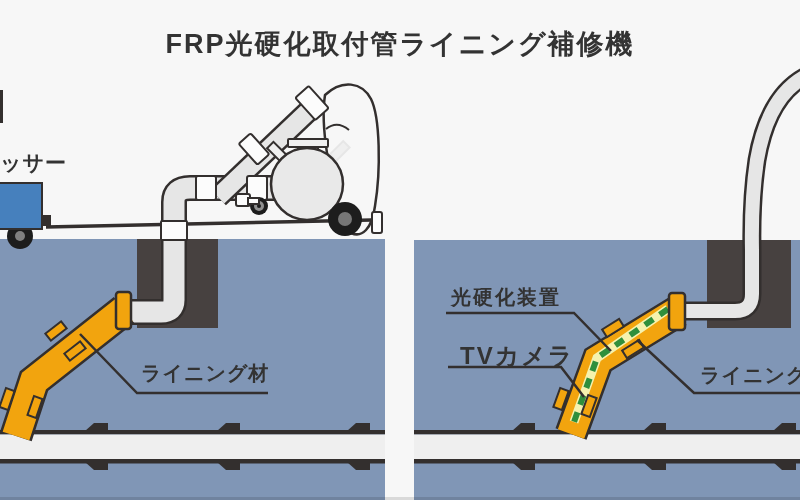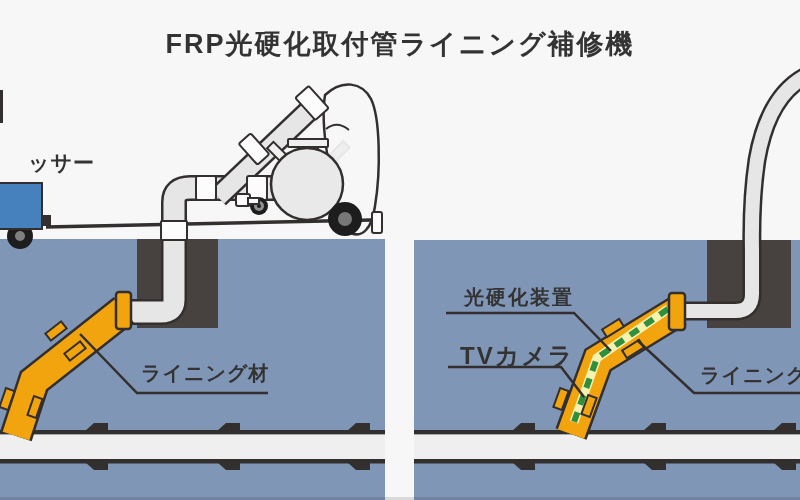"ッサー" .lb-compressor { padding-left: 28px -> none }
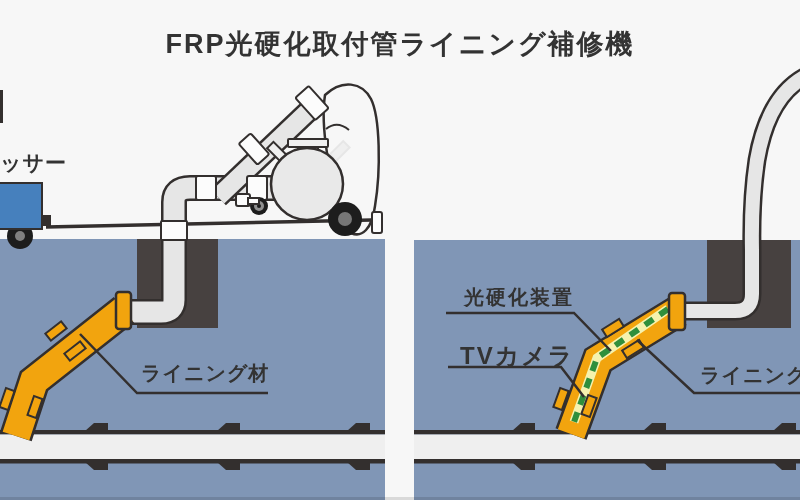"光硬化装置" .lb-curing { left: 464px -> 451px }
